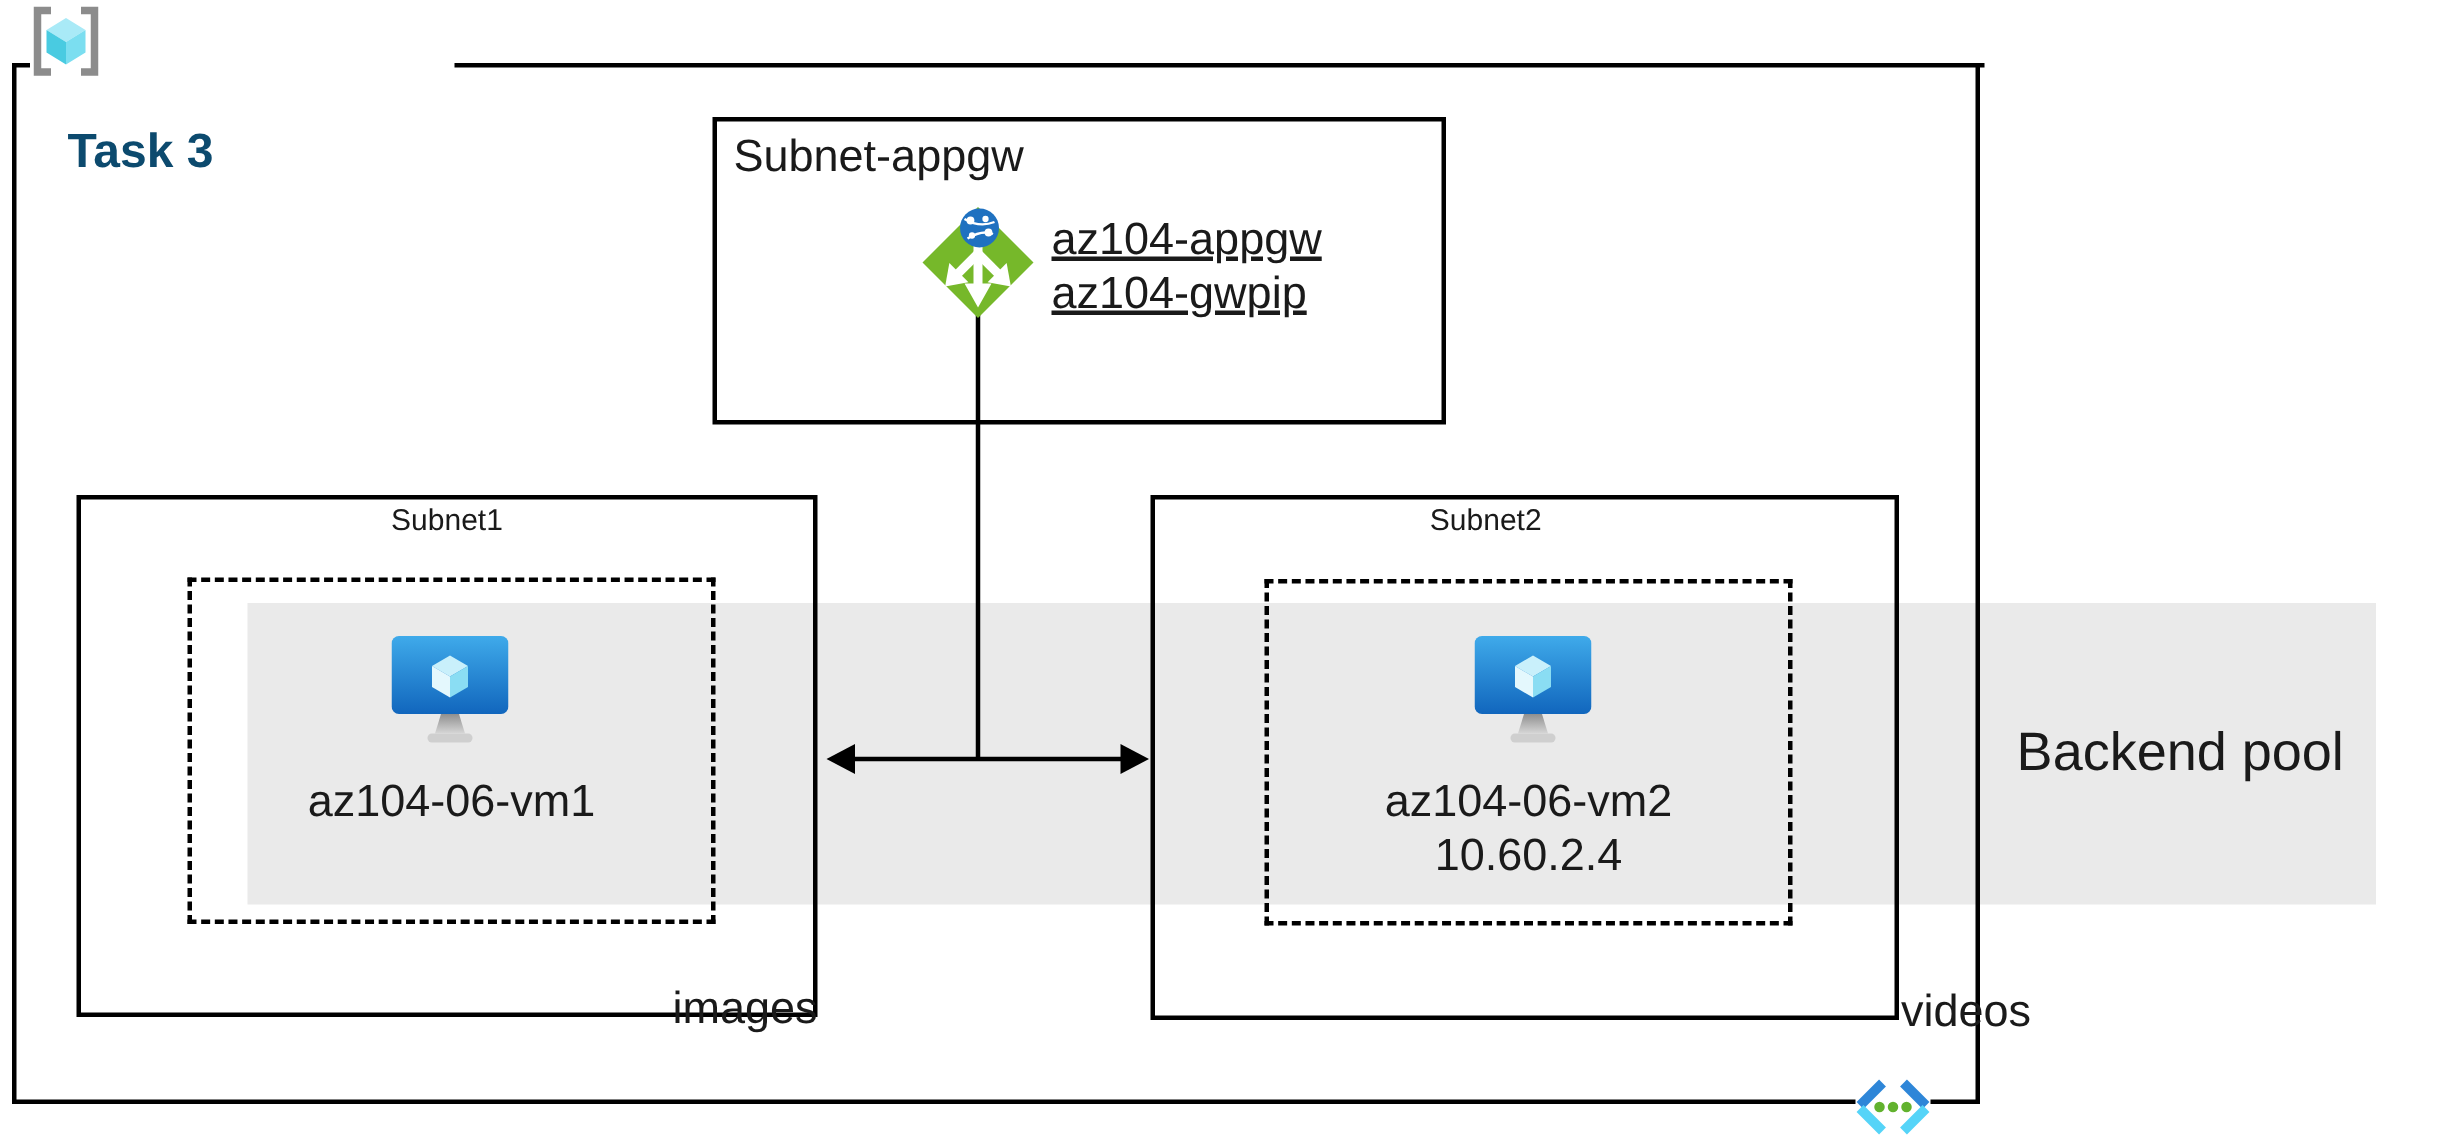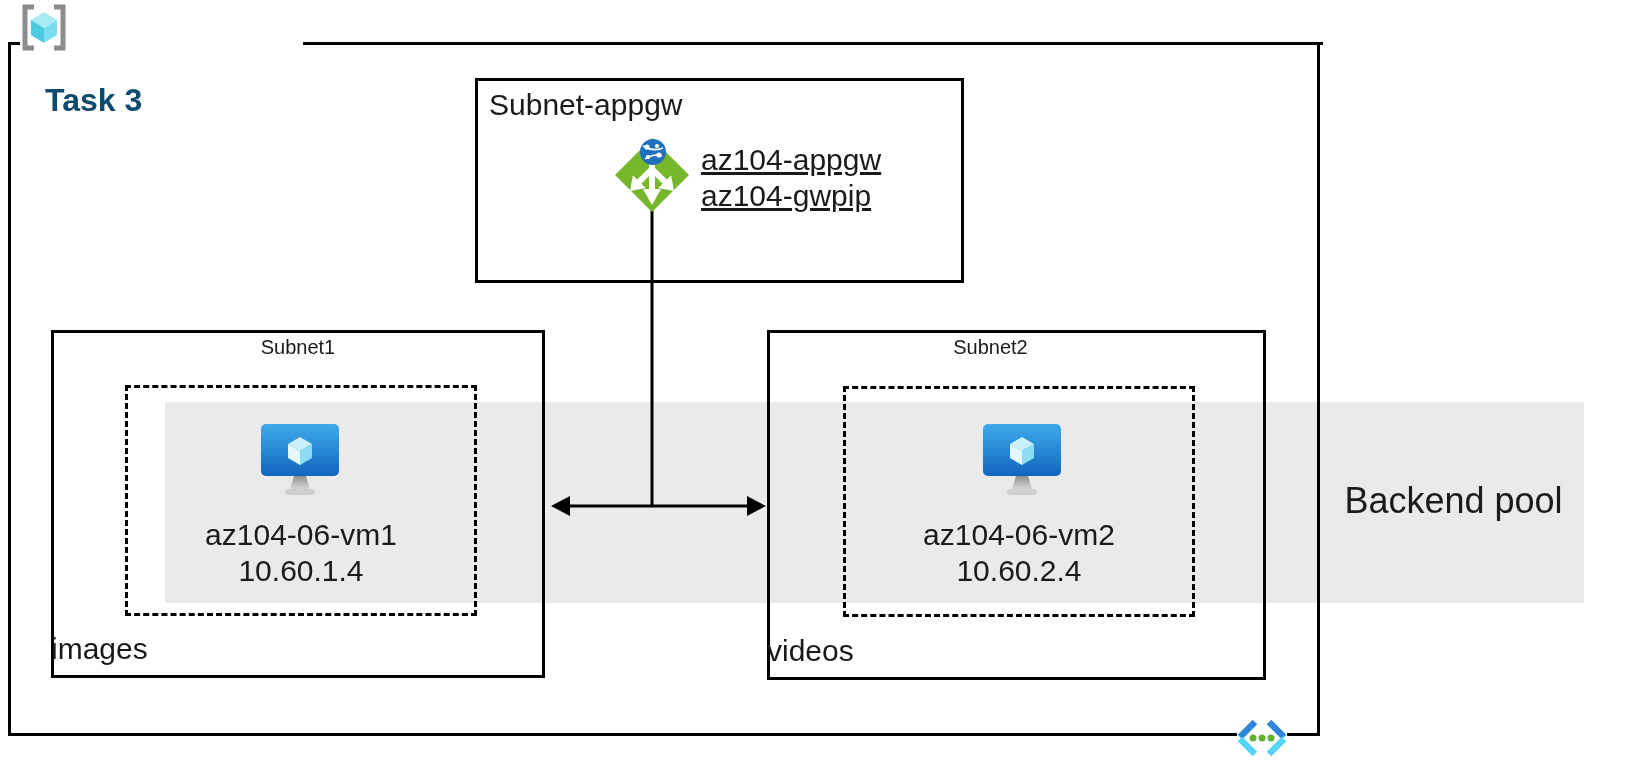"10.60.1.4" div { html: <div>10.60.1.4</div> -> none }
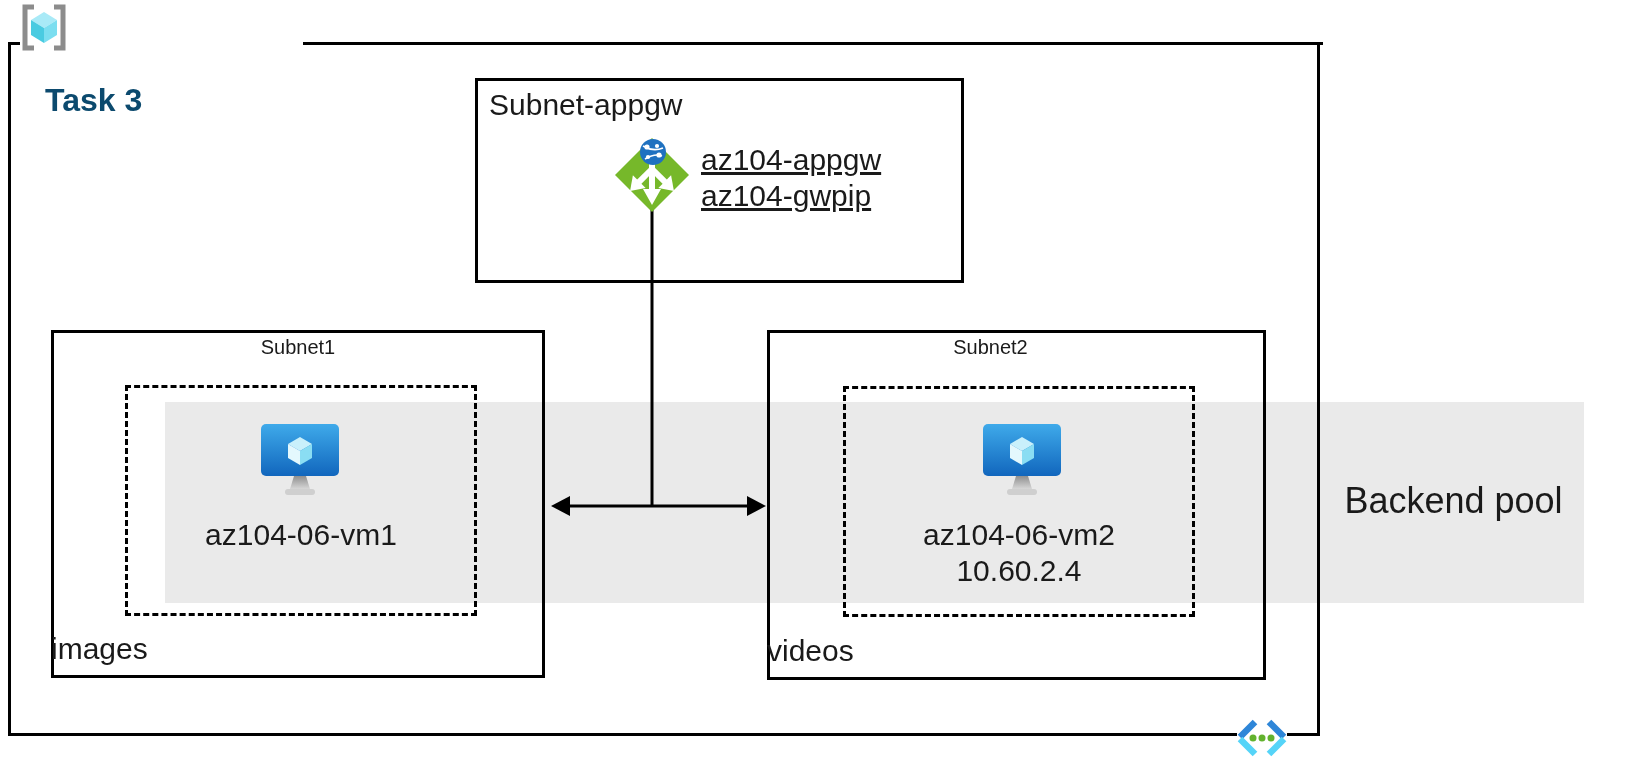"images" .caption { margin-top: none -> 24px; text-align: left -> right }
